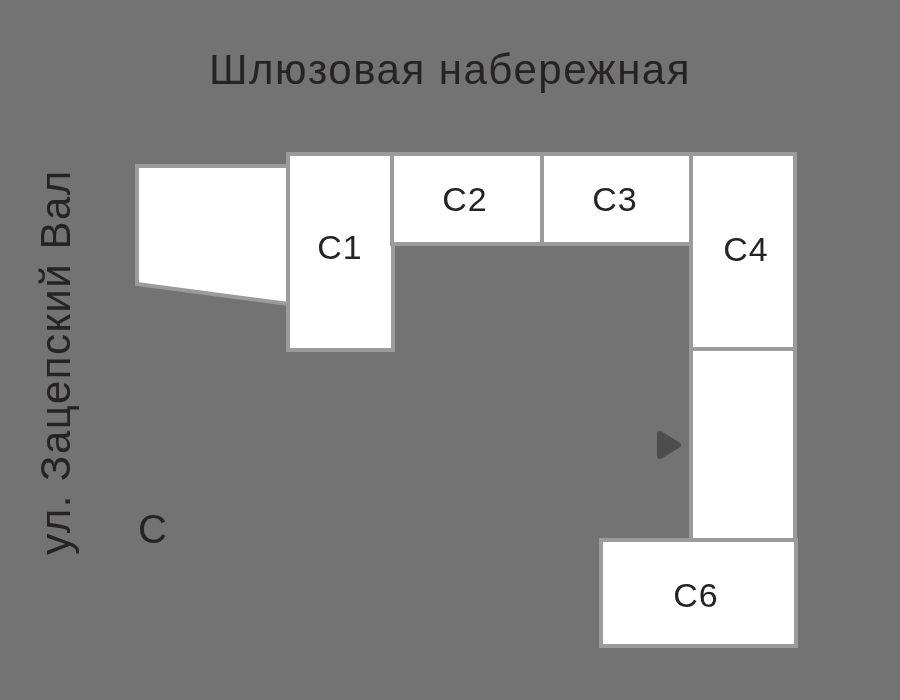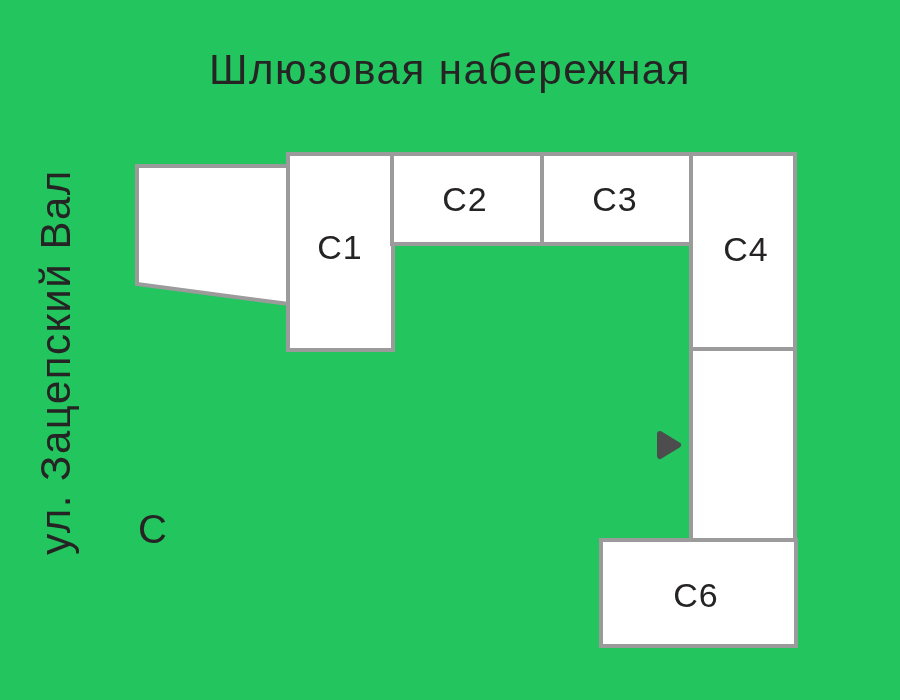"Шлюзовая набережная" .stage { background: #22c55e -> #737373 }
